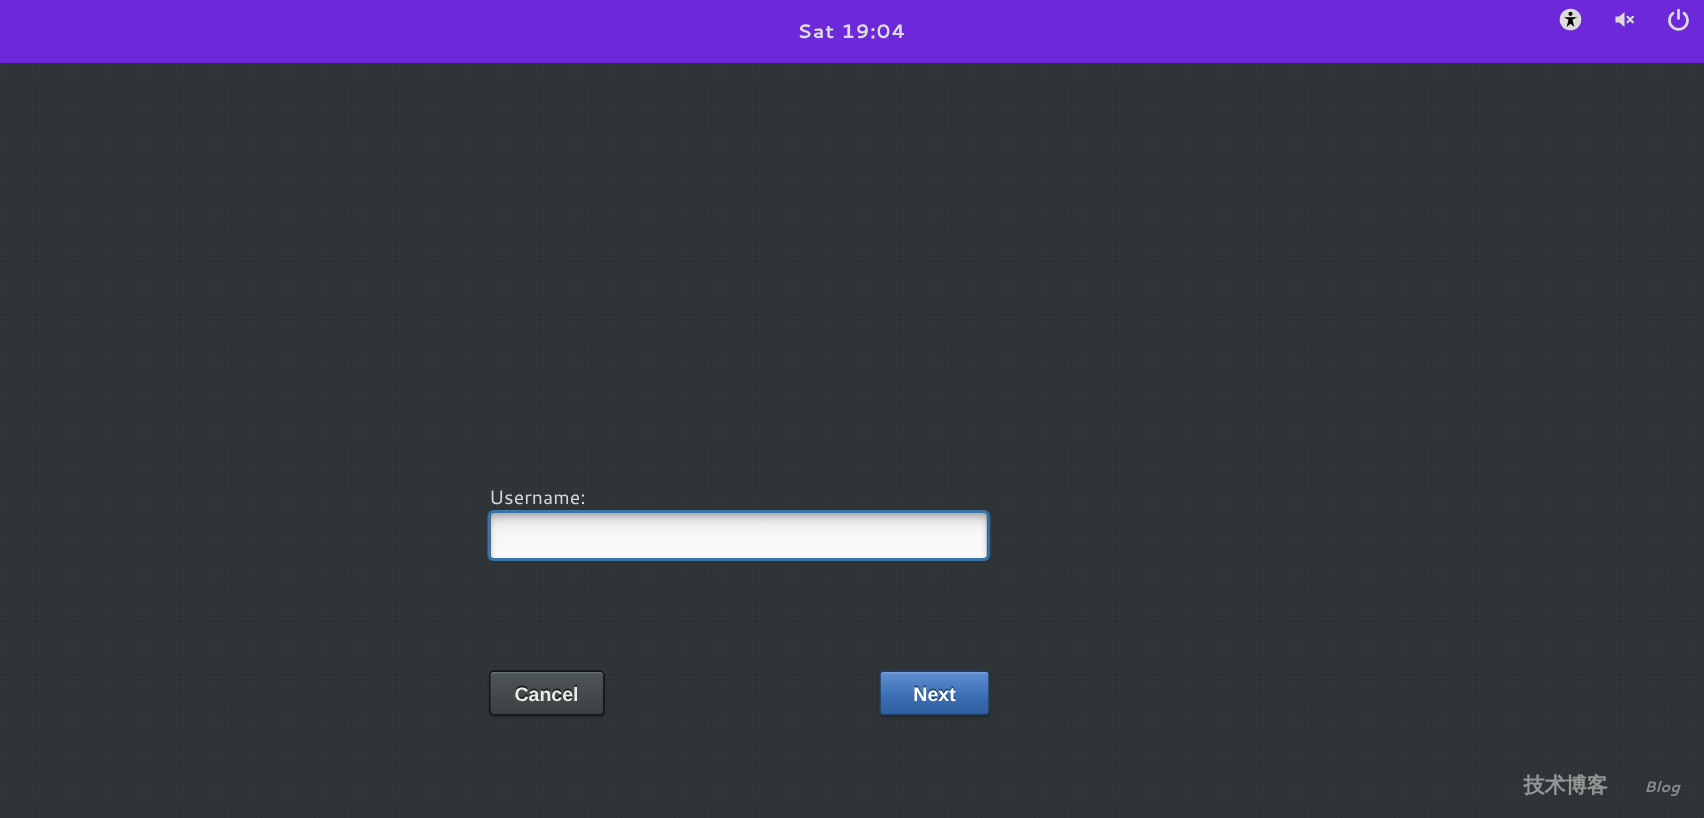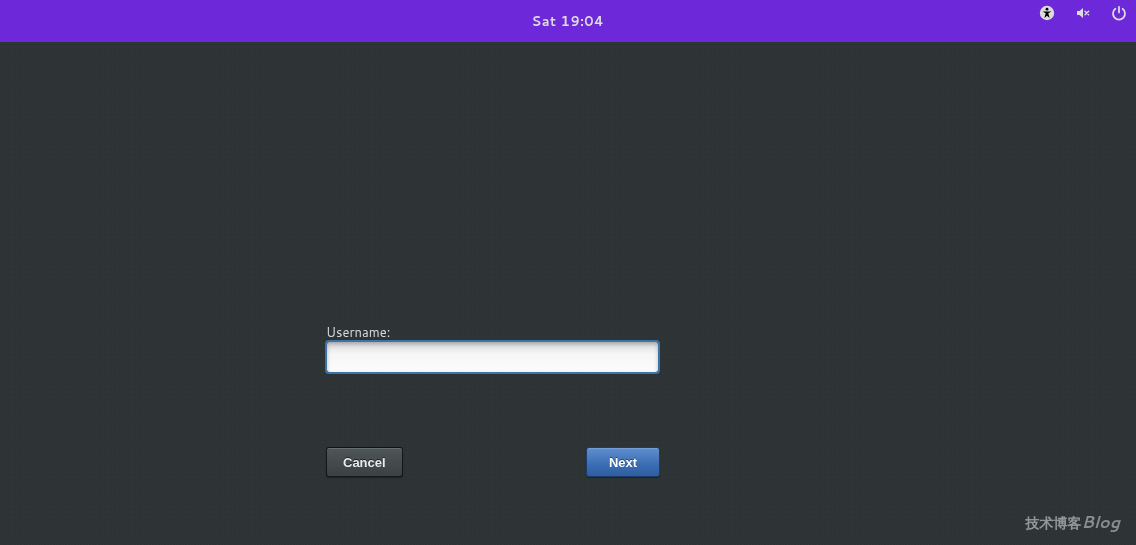"技术博客" .watermark .wm-bottom { gap: 0 -> 24px }
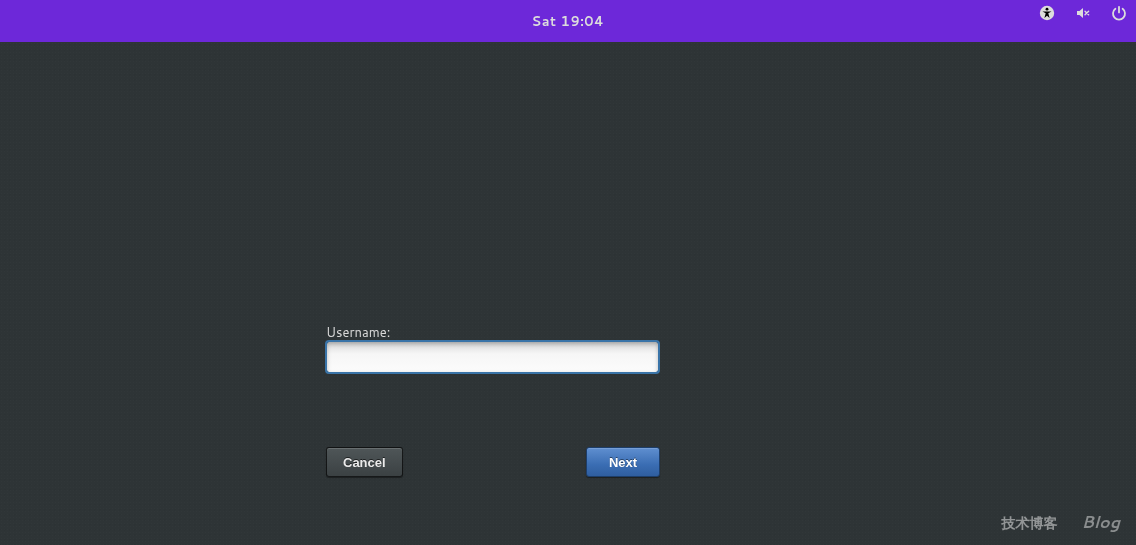"Blog" .watermark .wm-blog { font-size: 16px -> 10px }
